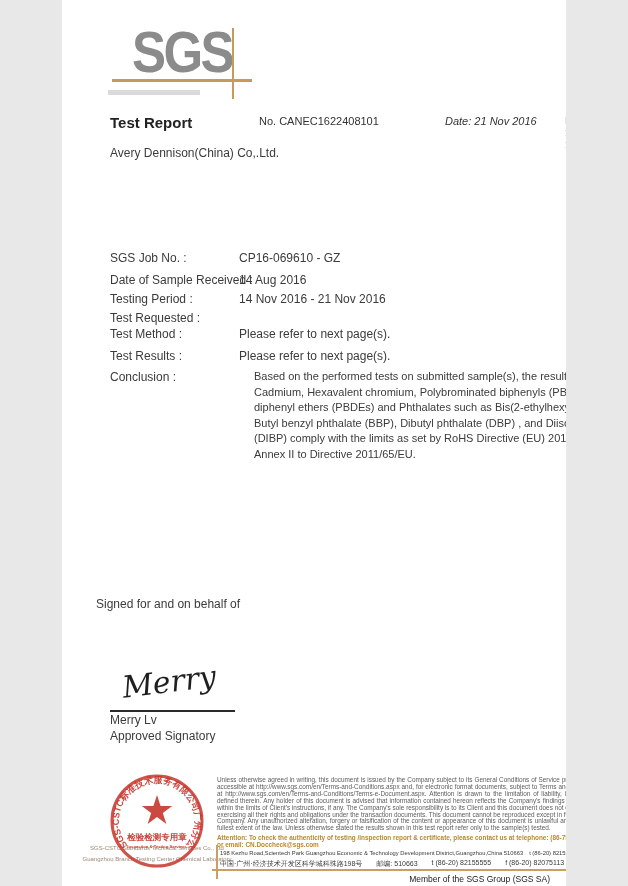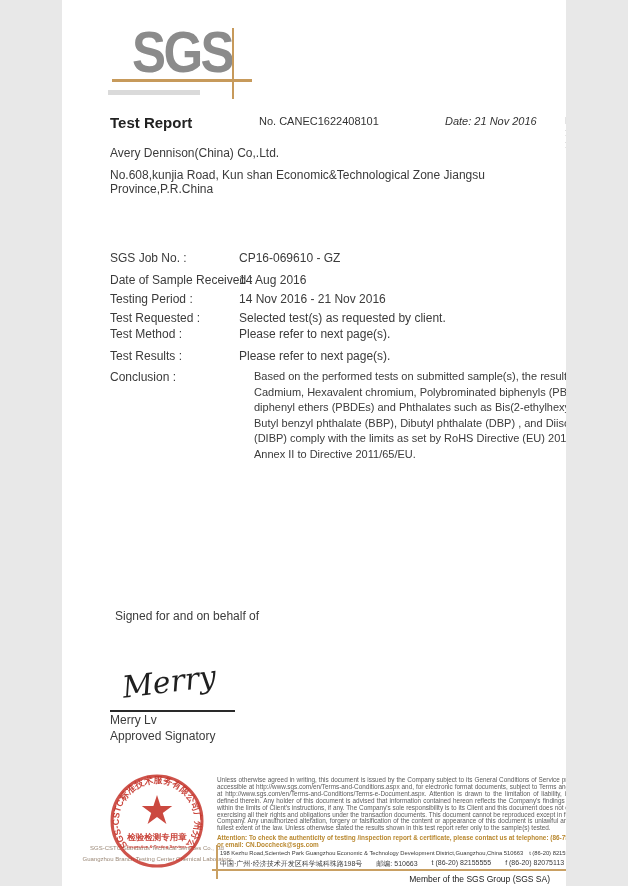"No.608,kunjia Road, Kun shan" div.abs { html: <div>No.608,kunjia Road, Kun shan Economic&amp;Technological Zone Jiangsu Province,P.R.China</div> -> none }
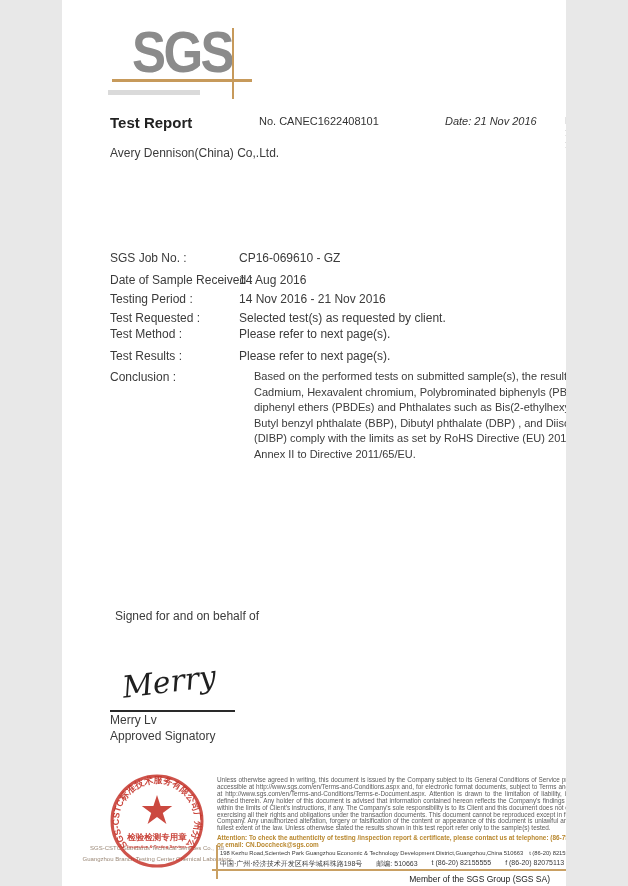"Selected test(s) as requested by" div.abs { html: <div>Selected test(s) as requested by client.</div> -> none }
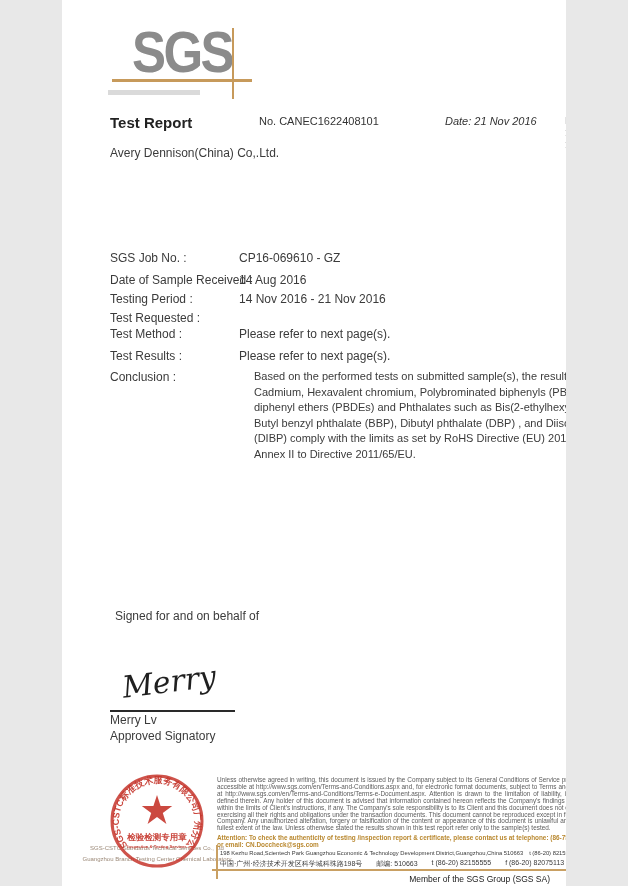"Signed for and on behalf" .signed-1 { left: 53px -> 34px; margin-top: 12px -> none }
